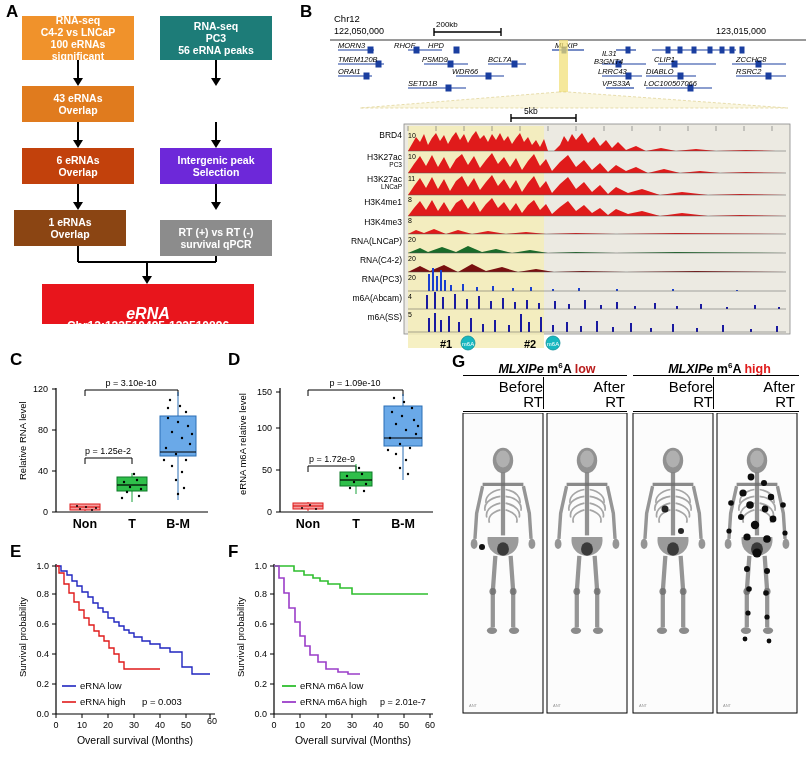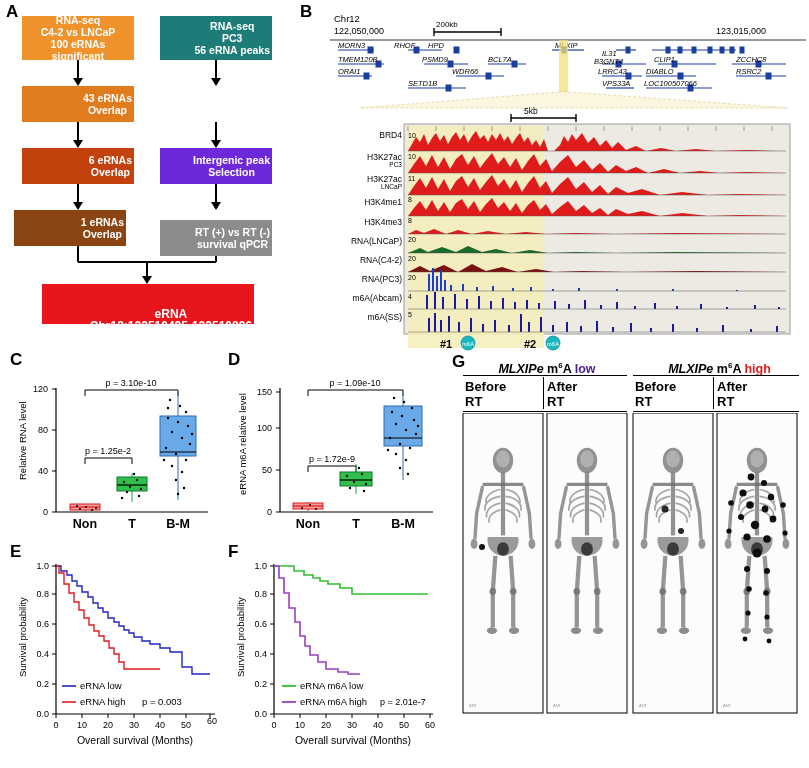"RNA-seq" .fbox { justify-content: flex-end -> center }
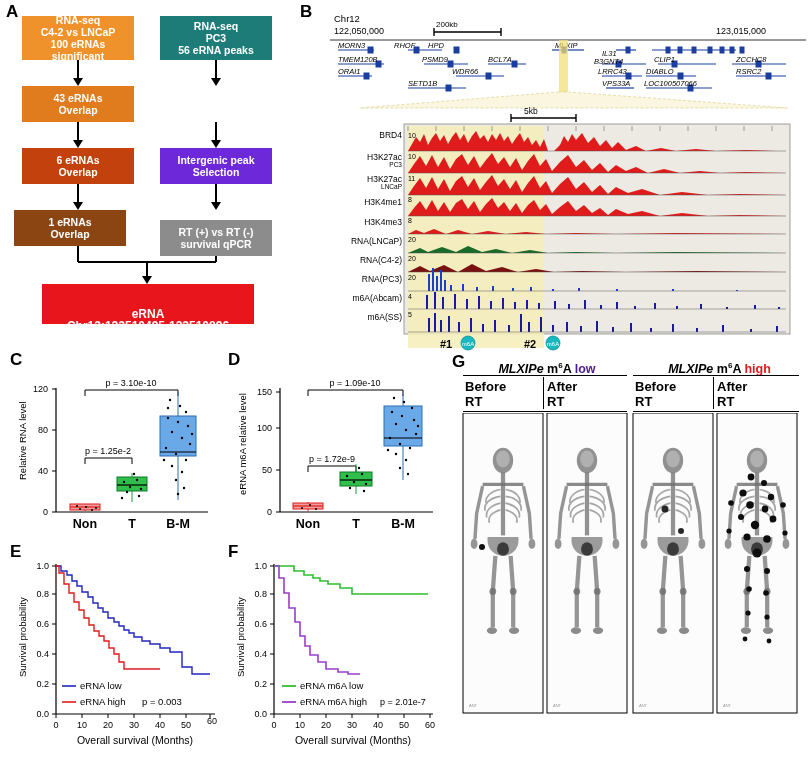"eRNA" div { font-size: 12px -> 16px; font-style: none -> italic }
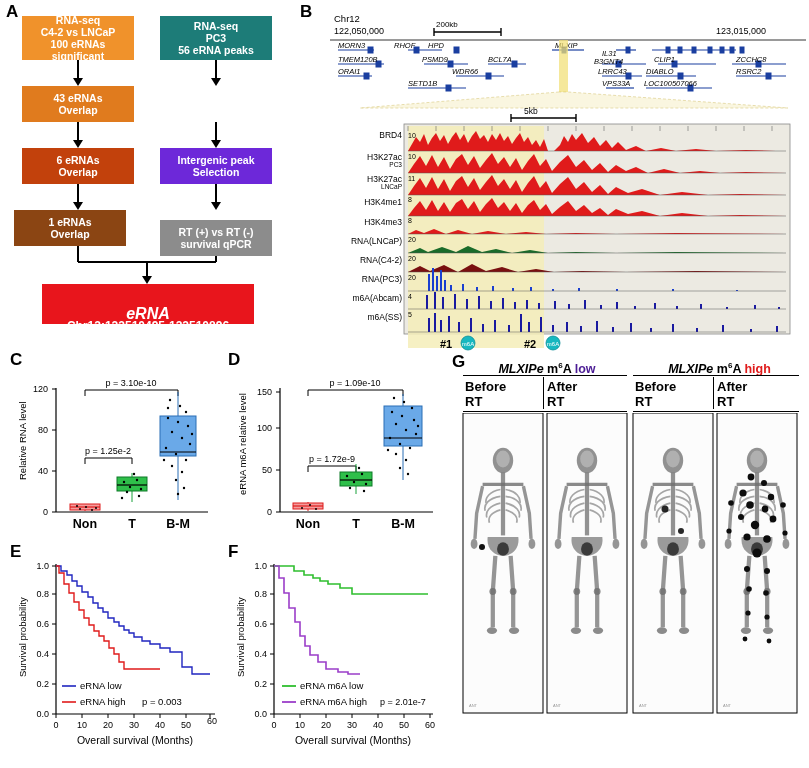"low" span { color: #4c1d95 -> #b91c1c }
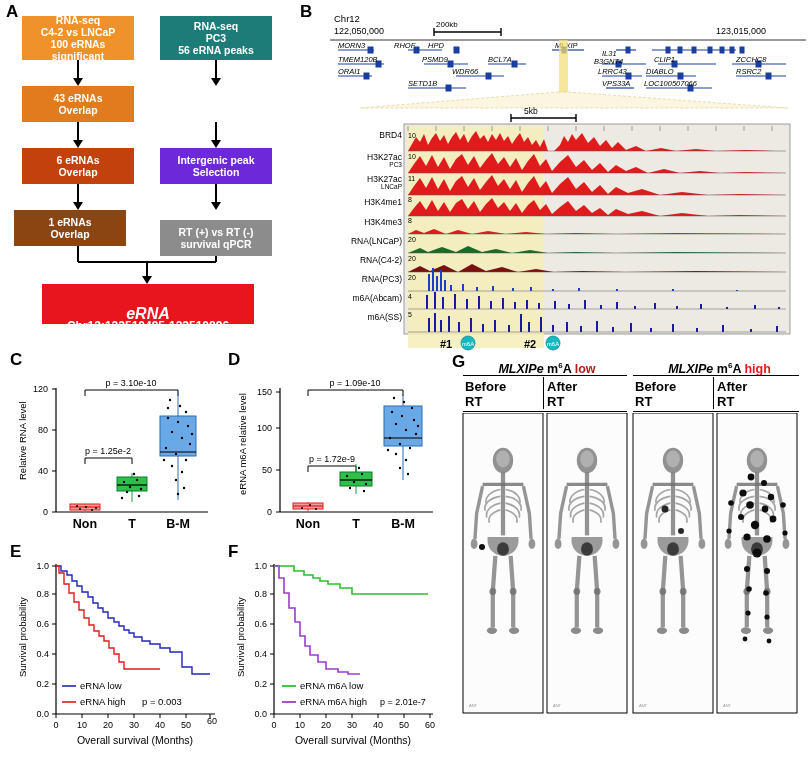"Before" .gsub { font-size: 13px -> 15px; font-weight: bold -> normal; text-align: left -> right }
